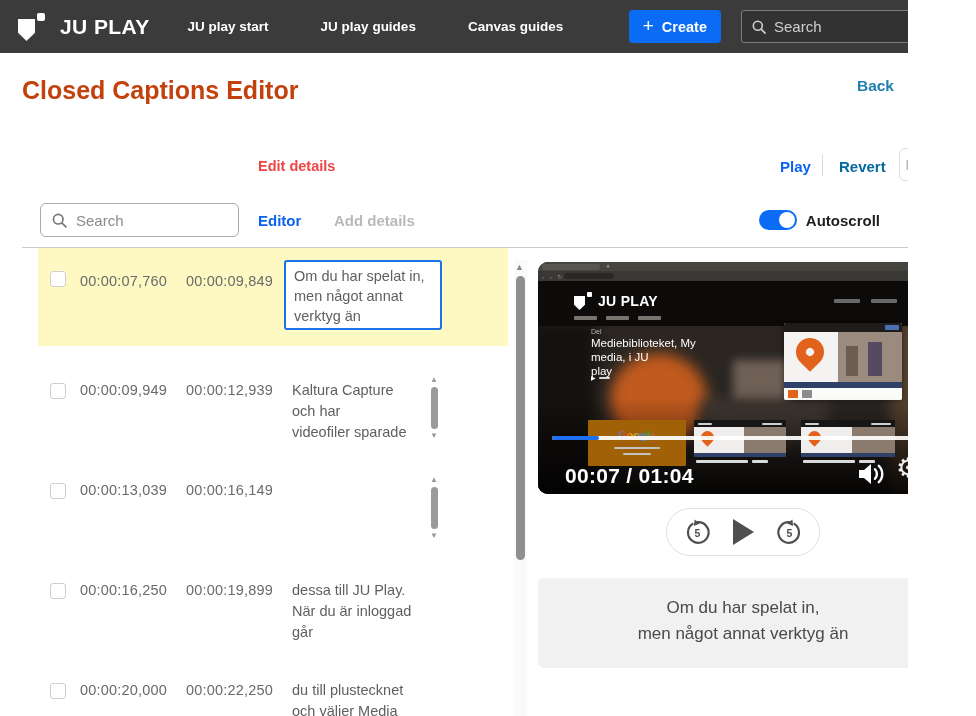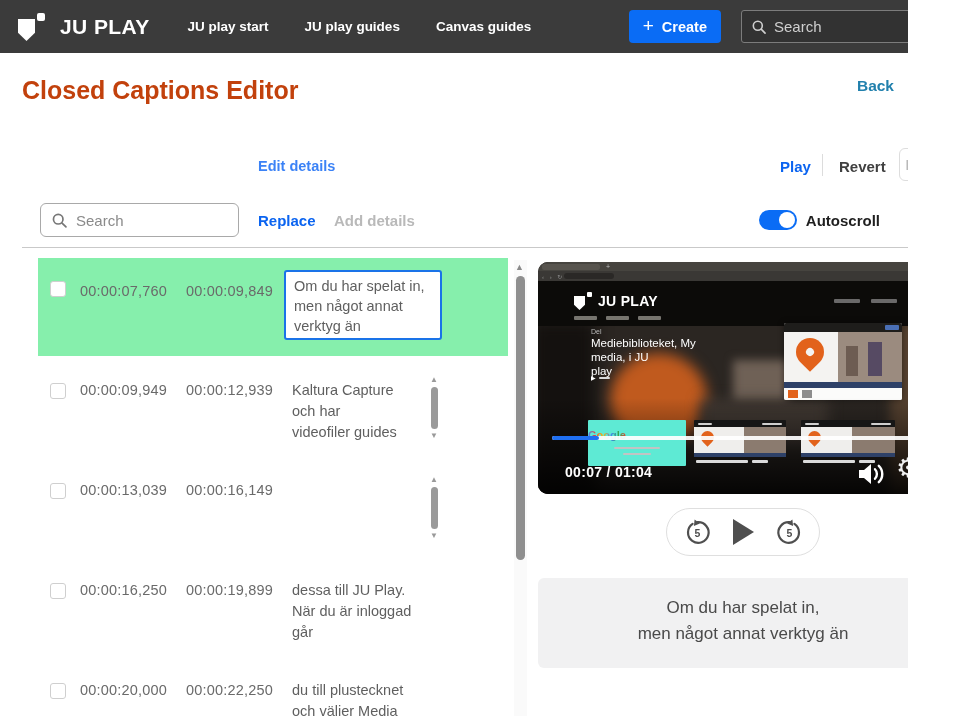"JU play start" .navlinks { gap: 36px -> 52px }
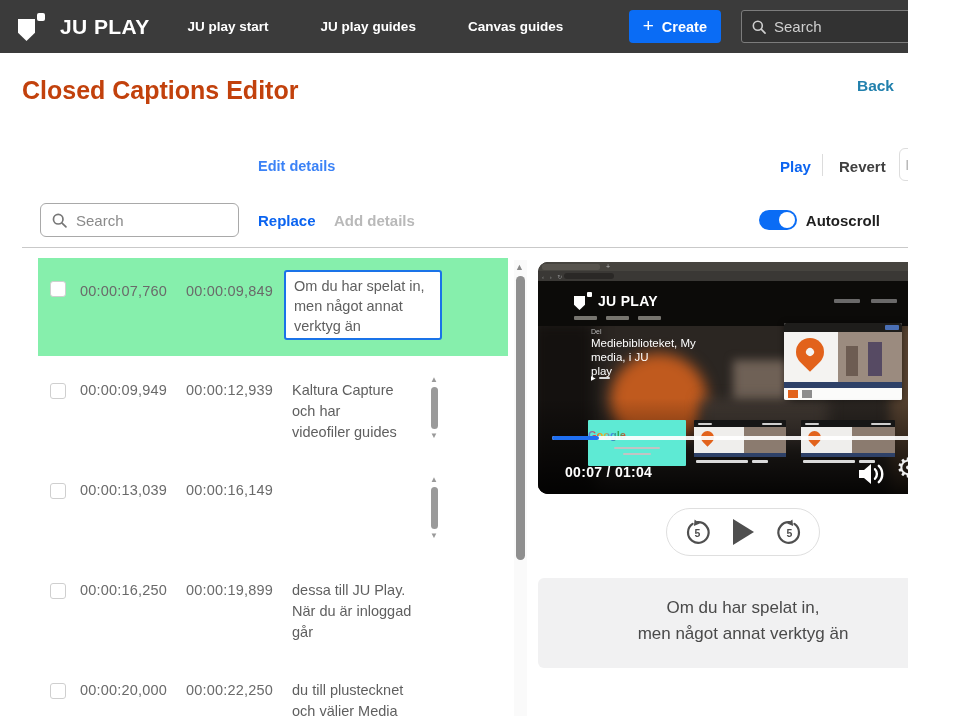"Edit details" .edit-details { color: #3b82f6 -> #ef4444 }
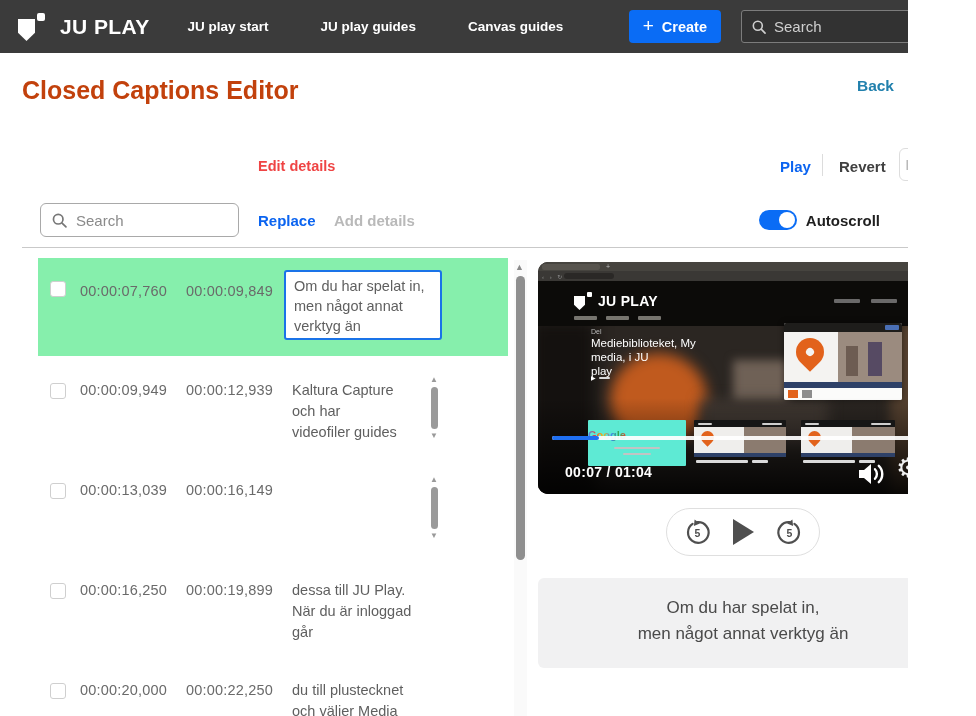"Revert" .revert-link { color: #404040 -> #0369a1 }
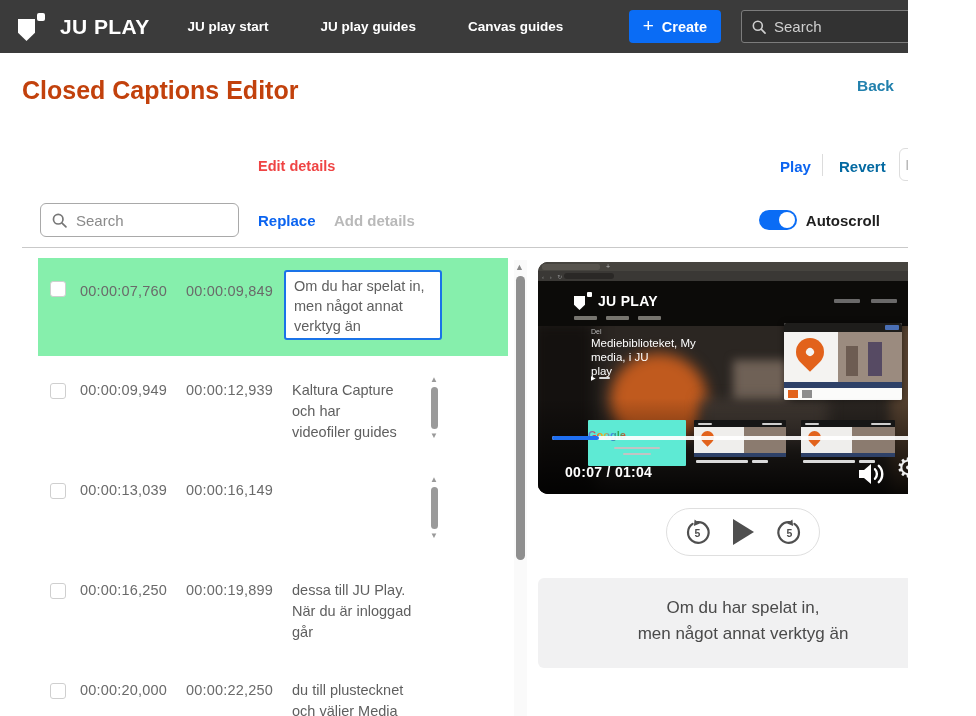"Replace" div.replace-link { text: Replace -> Editor }
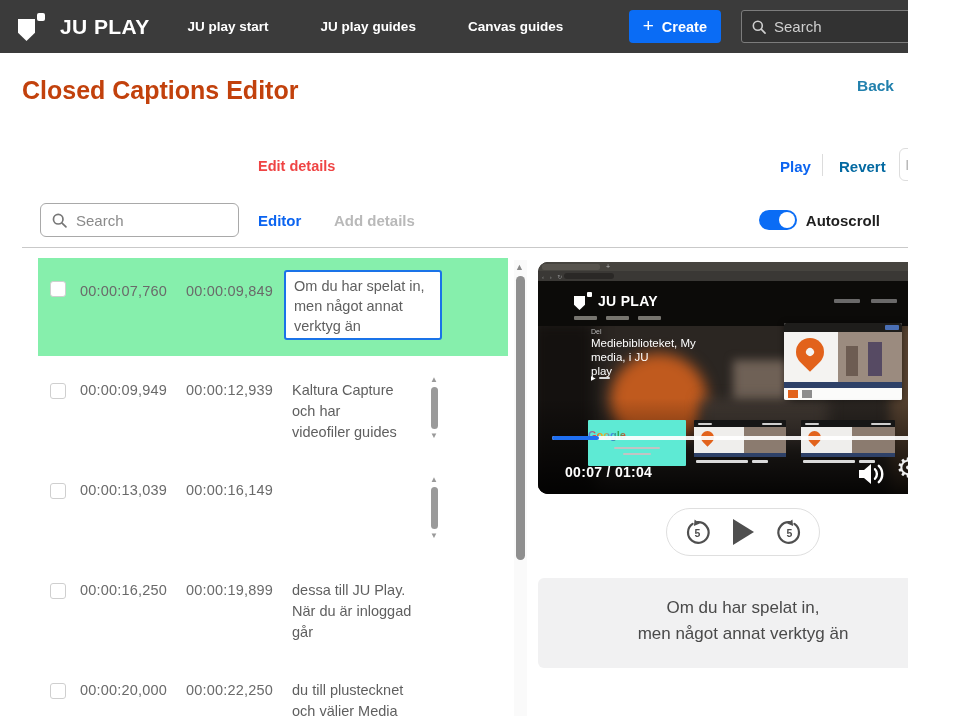"00:00:07,760" .row.active { background: #86efac -> #fef9c3; top: 258px -> 248px }
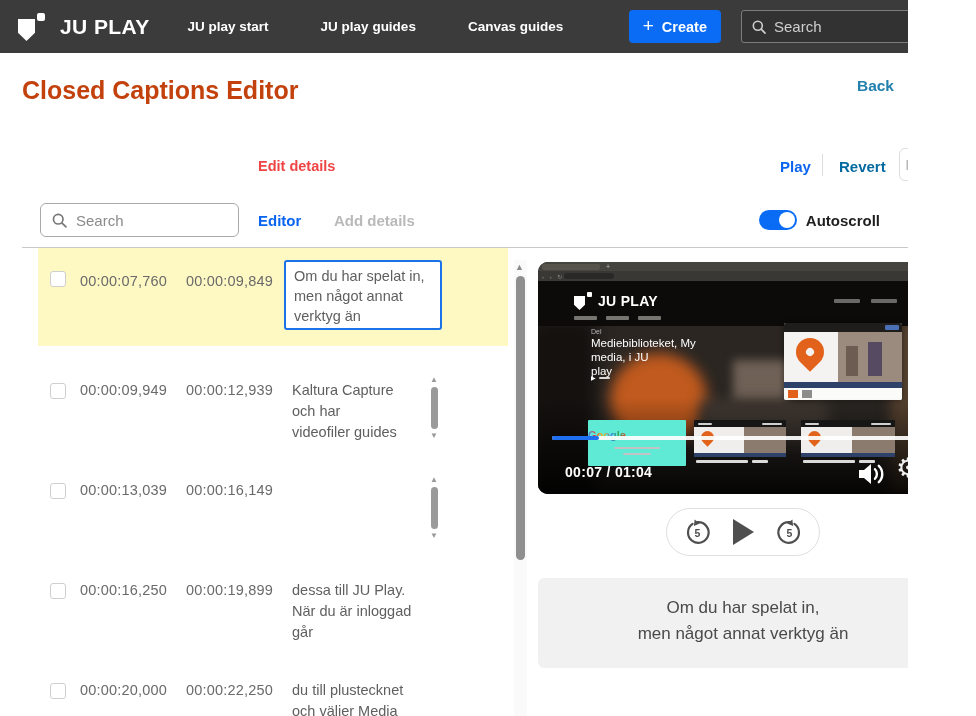"Kaltura Capture" div.cap-text { text: guides -> sparade }
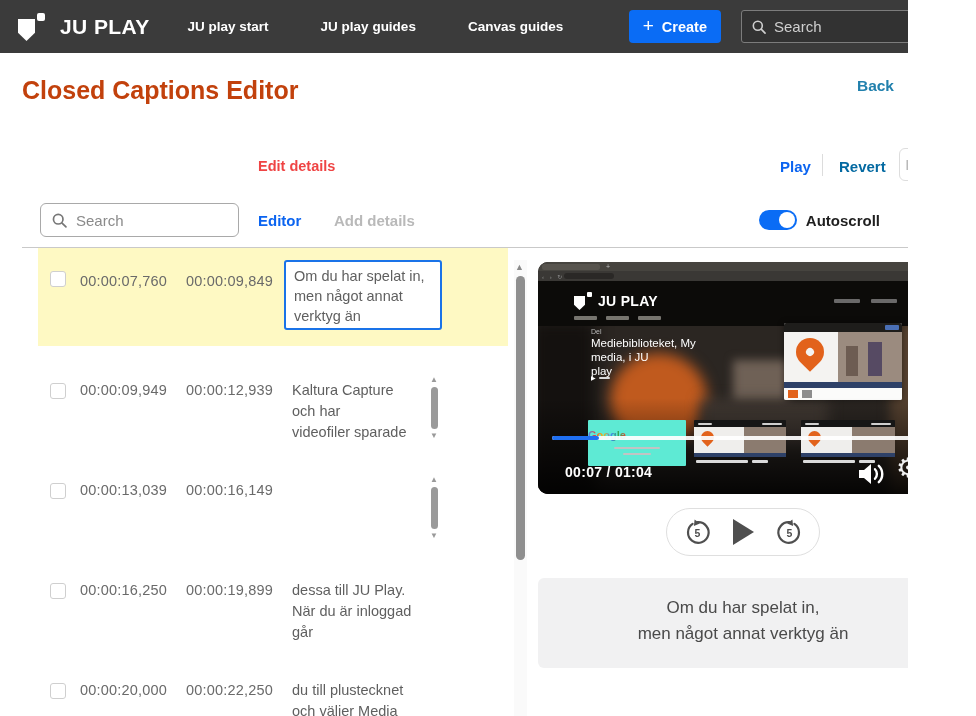"Google" .t1 { background: #5eead4 -> #a16207; text-align: none -> center }
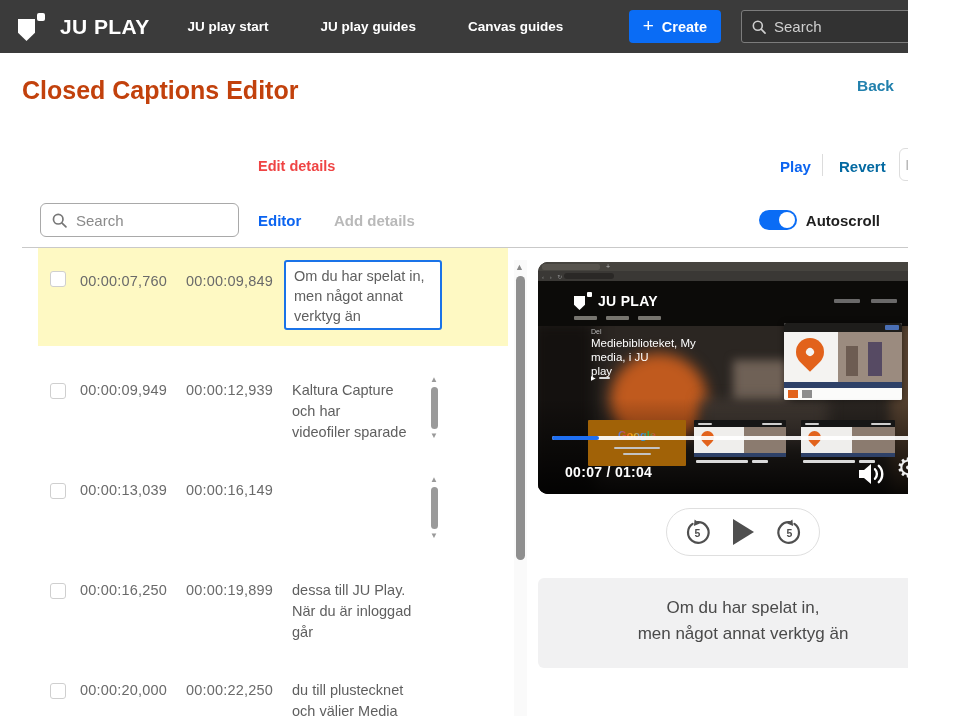"00:07 / 01:04" .p-time { font-size: 14px -> 21px }
